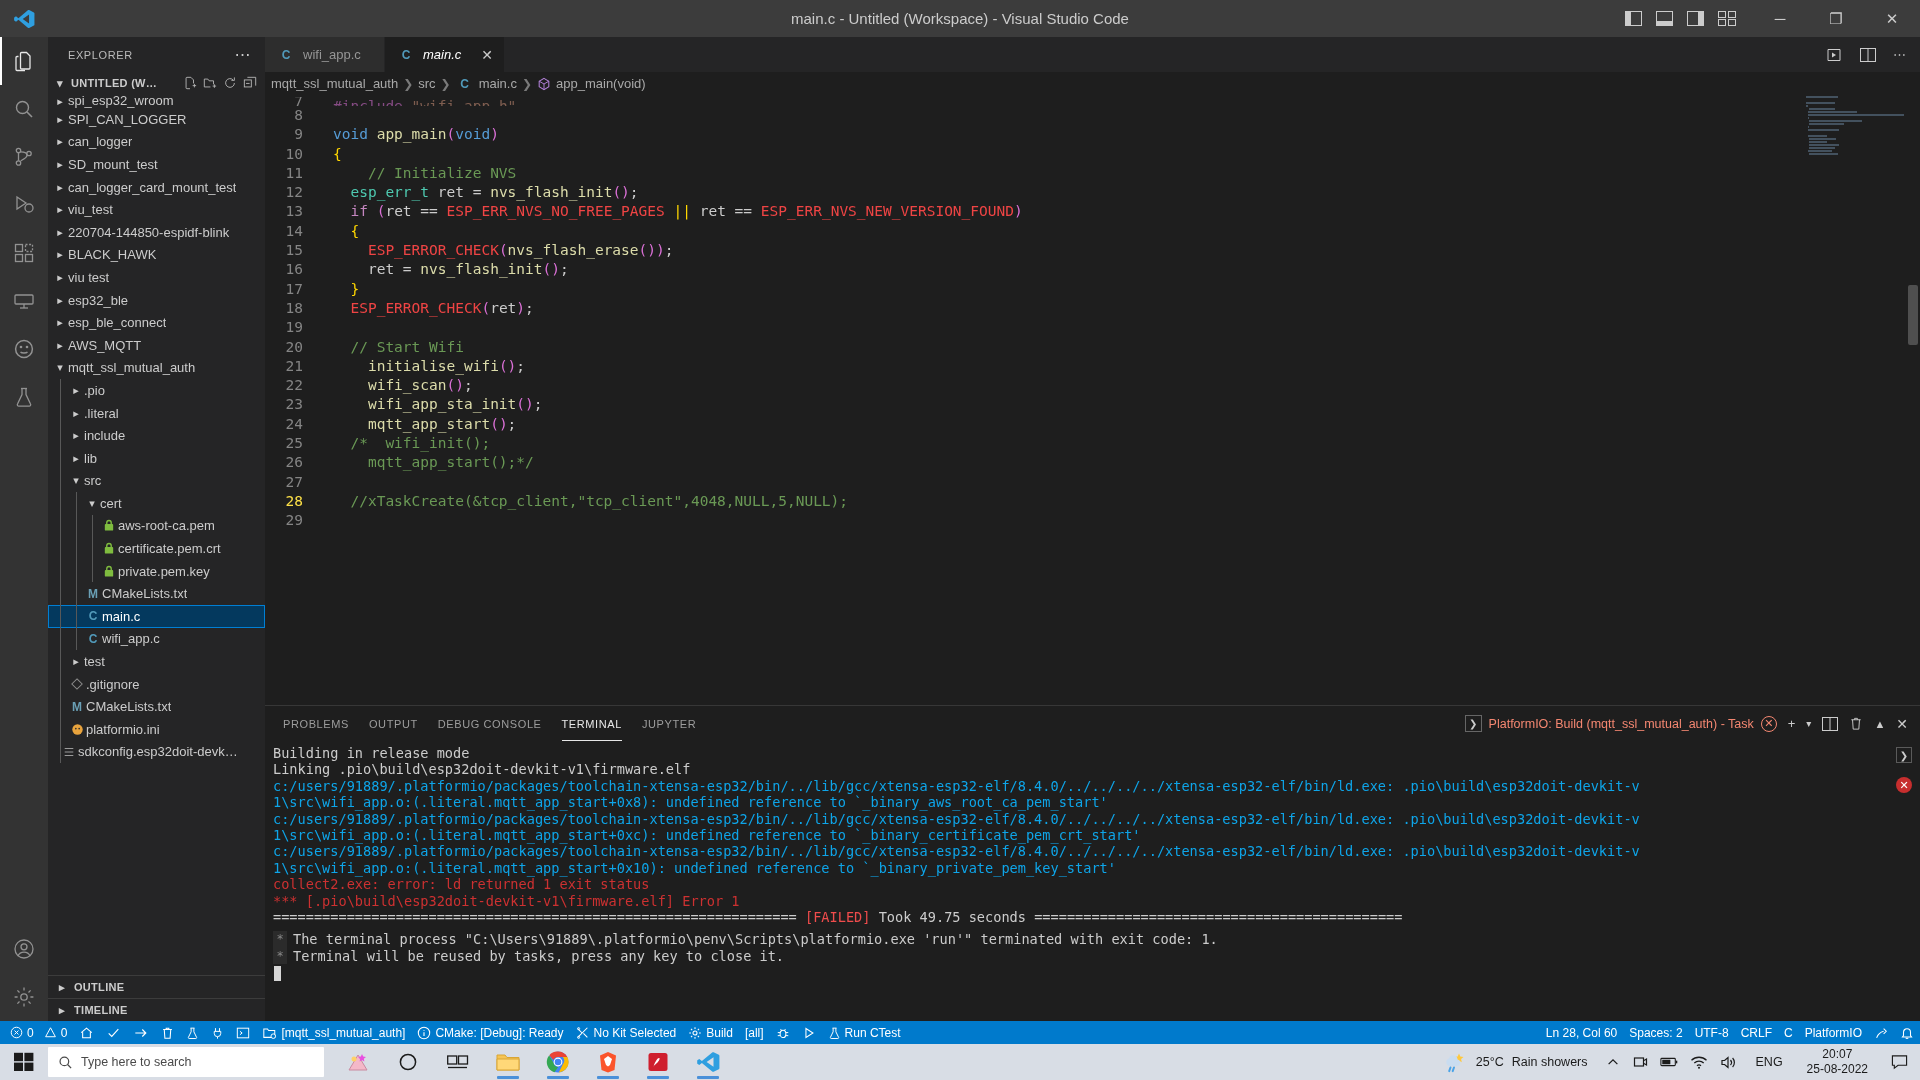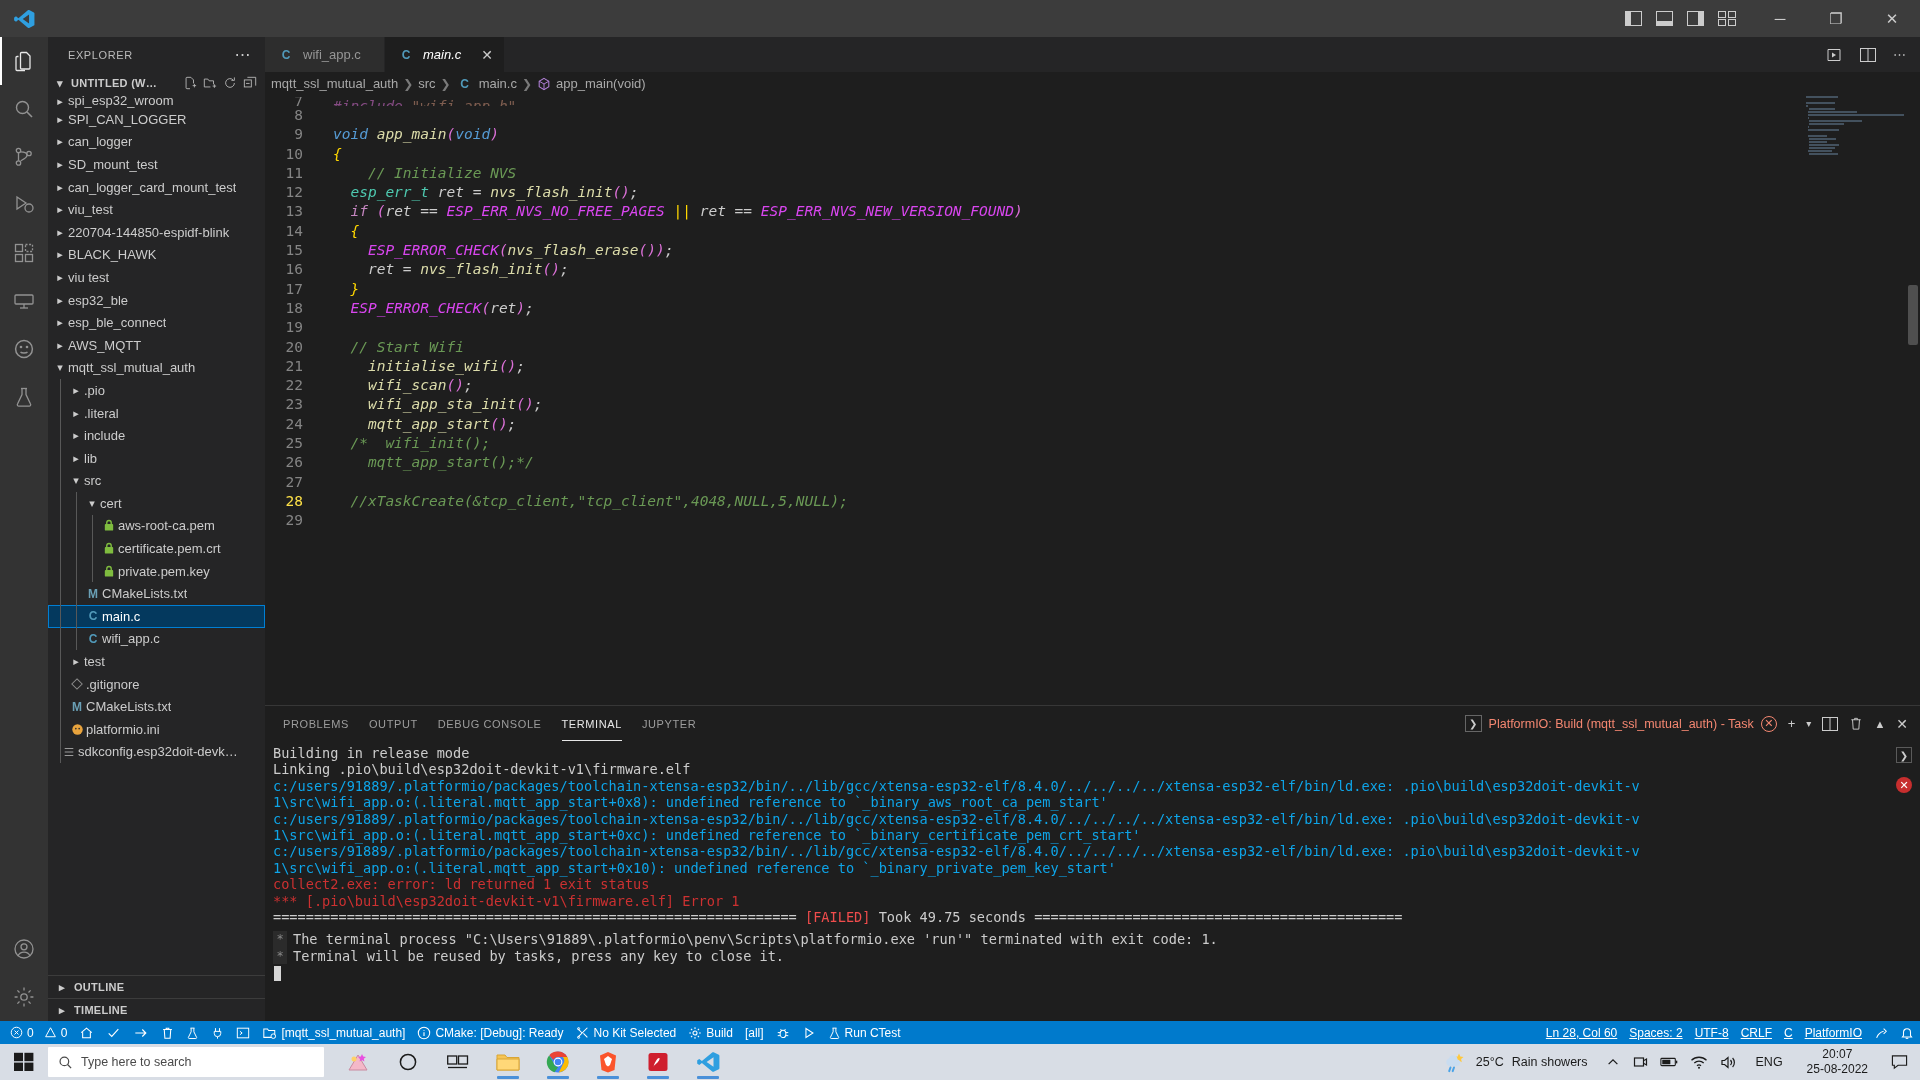"main.c - Untitled (Workspace) -" div.title-center { html: none -> <div>main.c - Untitled (Workspace) - Visual Studio Code</div> }
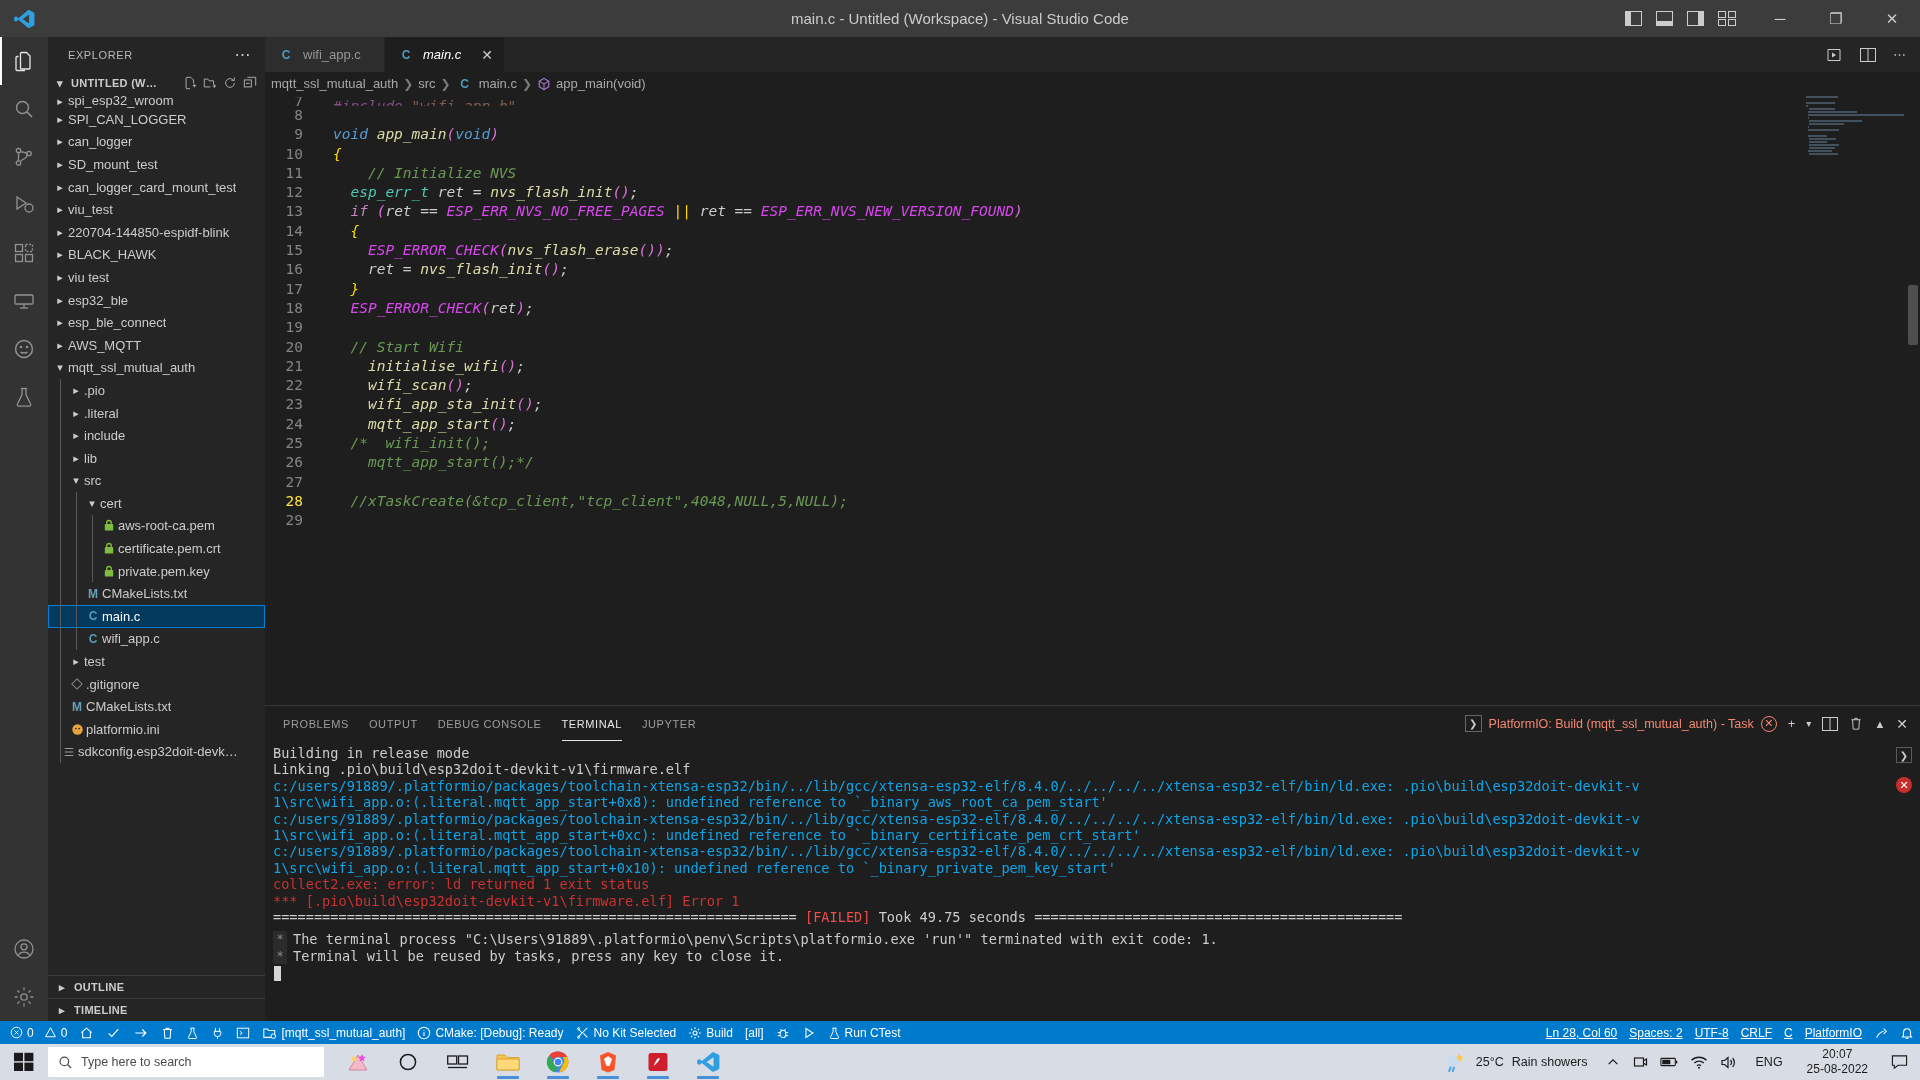"void app_main(void)" .code .line { font-style: italic -> none }
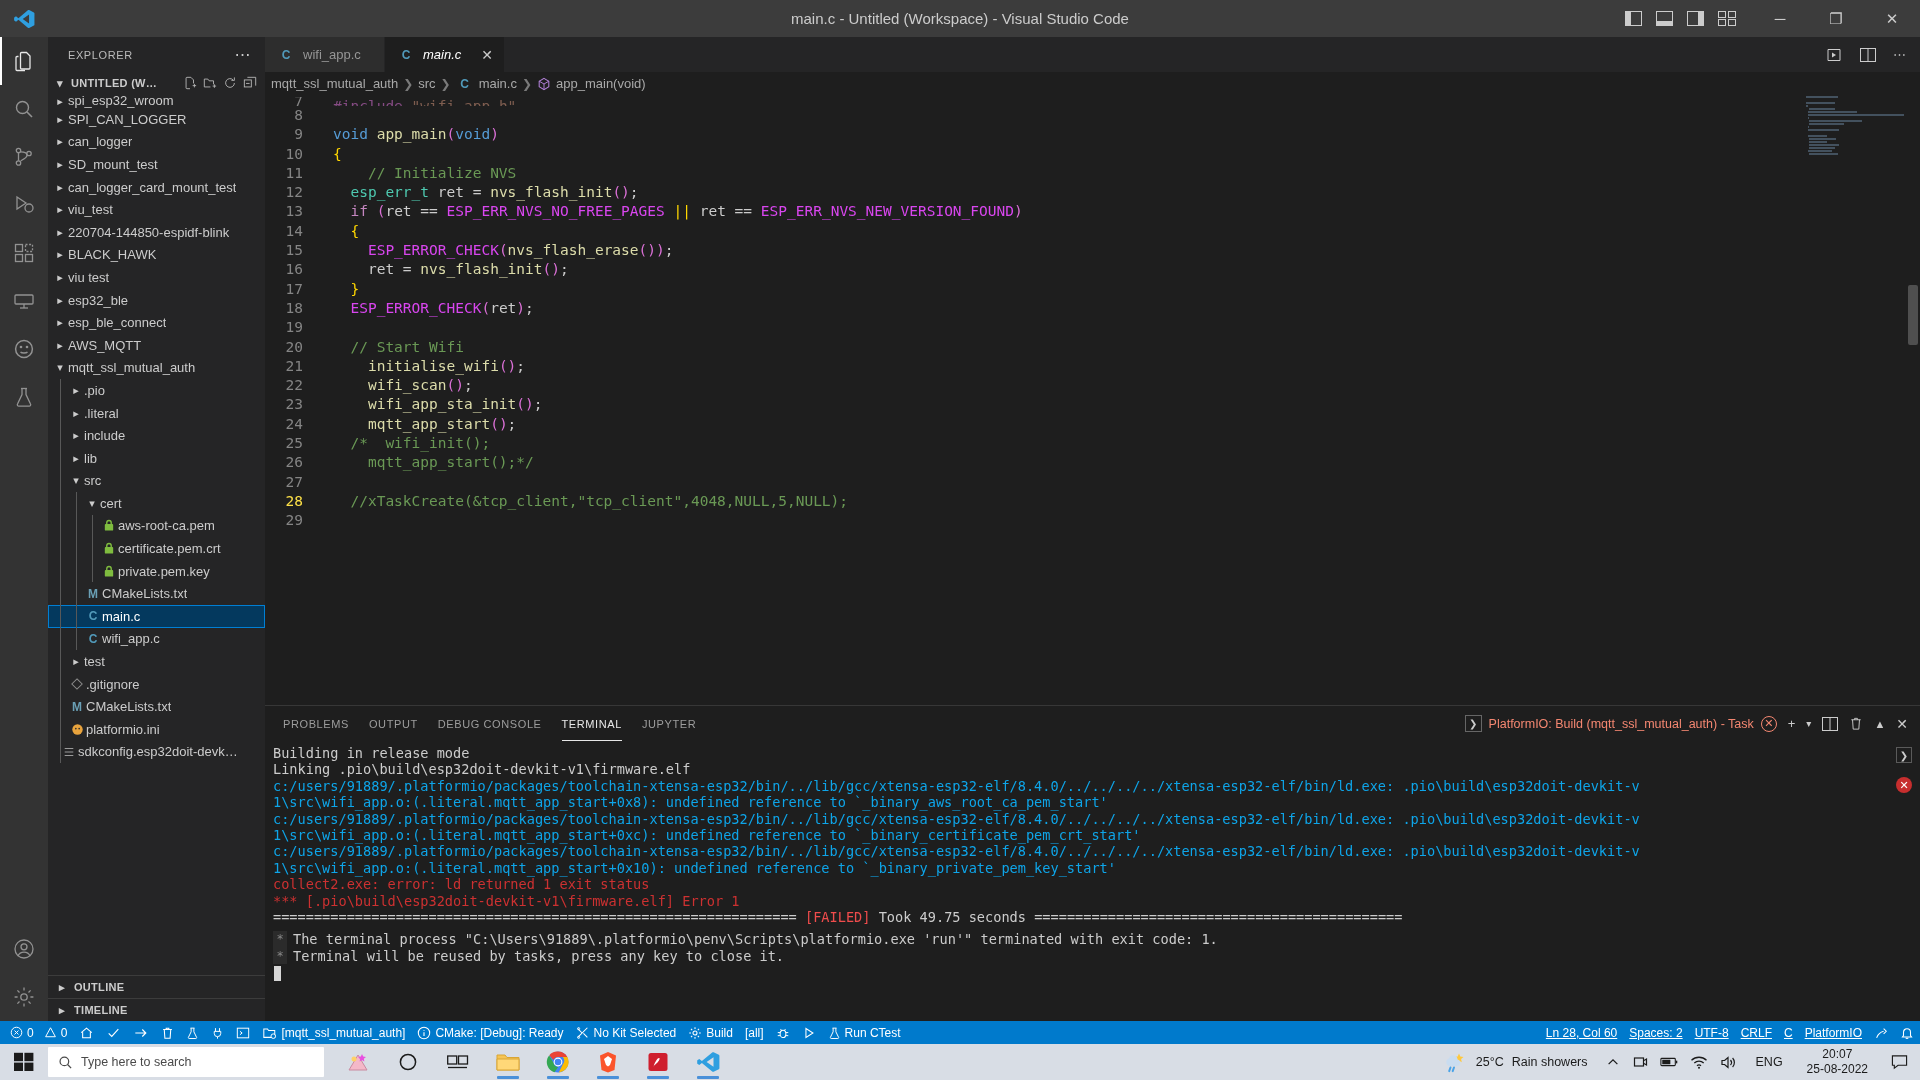"ESP_ERR_NVS_NO_FREE_PAGES" .mac { color: #d946ef -> #ef4444 }
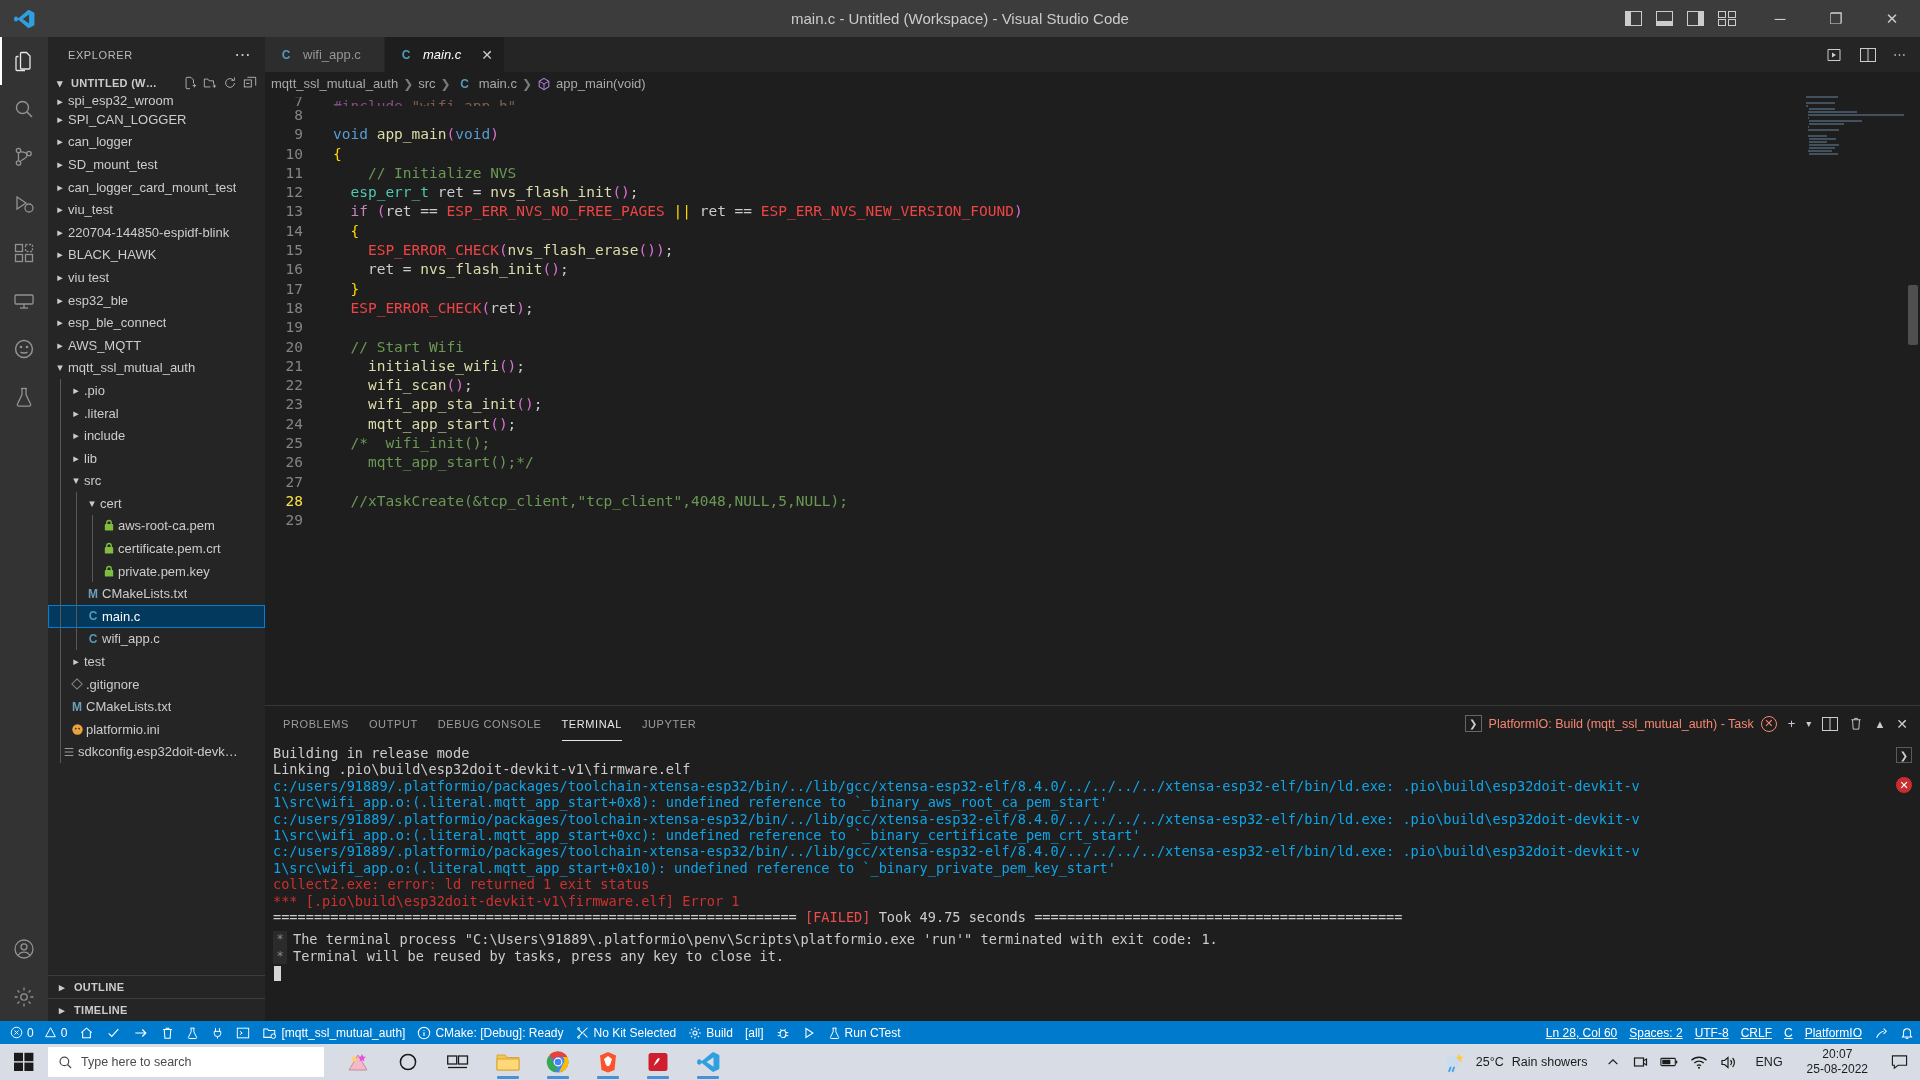"Ln 28, Col 60" .sright { text-decoration: underline -> none }
